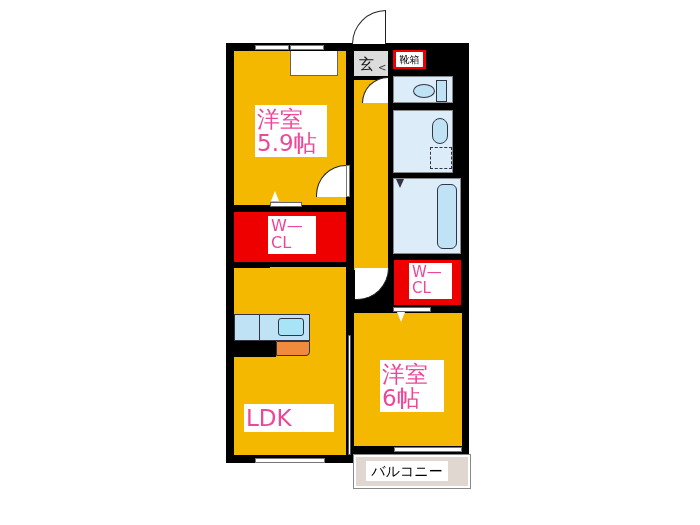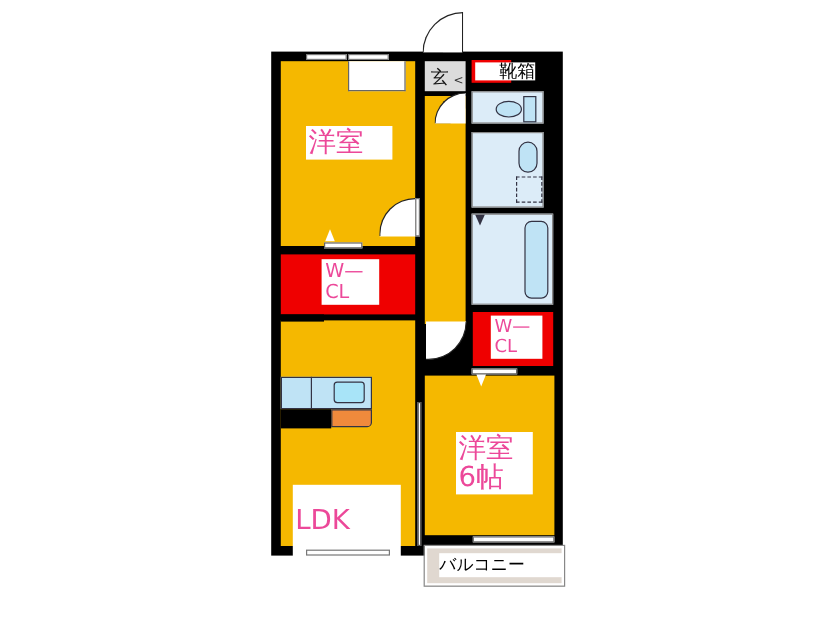"靴箱" div.abs { font-size: 15px -> 10px; text-align: right -> center; width: 50px -> 27px }
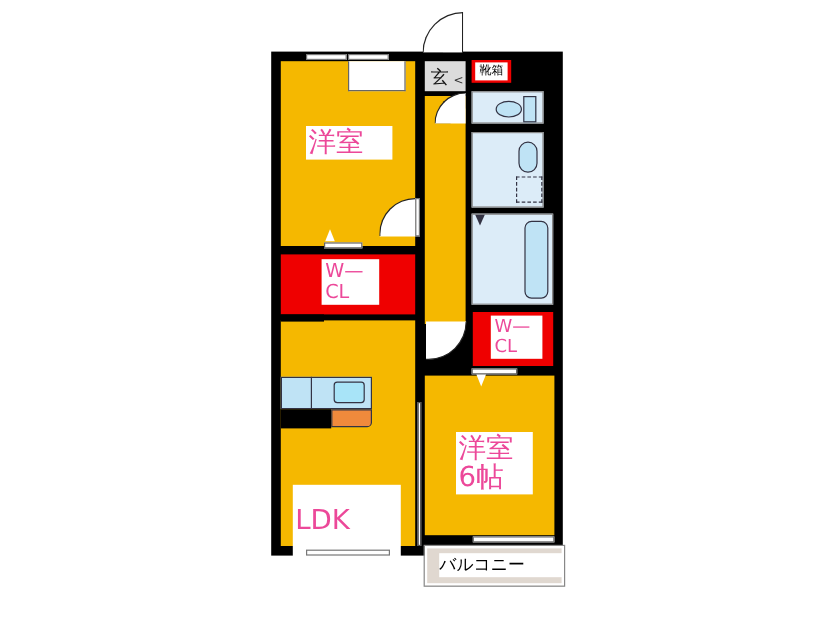"5.9帖" div { html: none -> <div>5.9帖</div> }
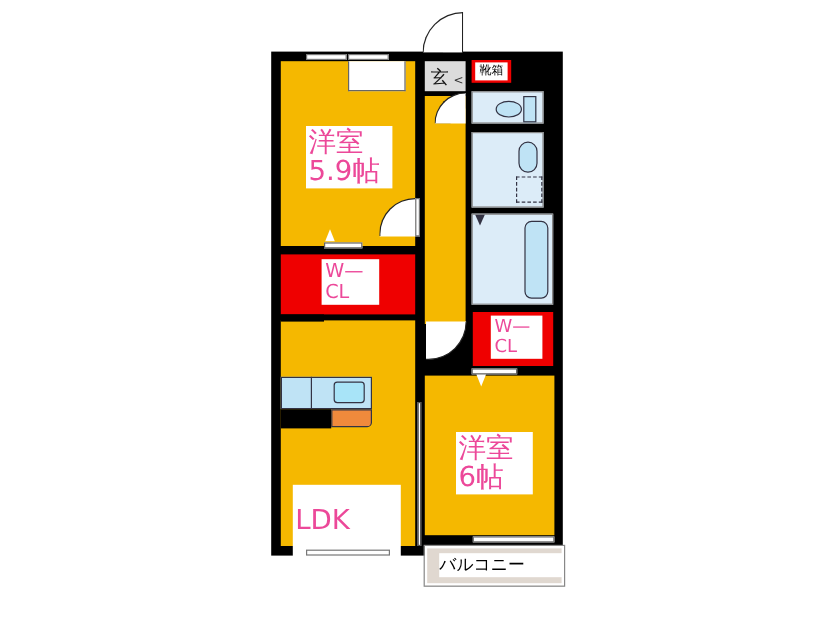"LDK" div.label { padding: 18px 2px -> 2px 2px }
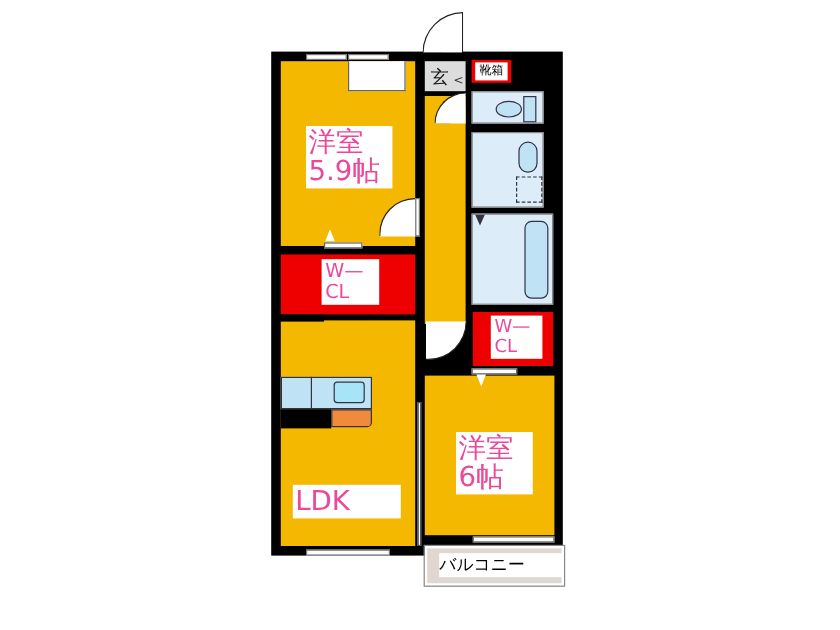"バルコニー" div.abs { text-align: none -> center; width: 103px -> 82px }
